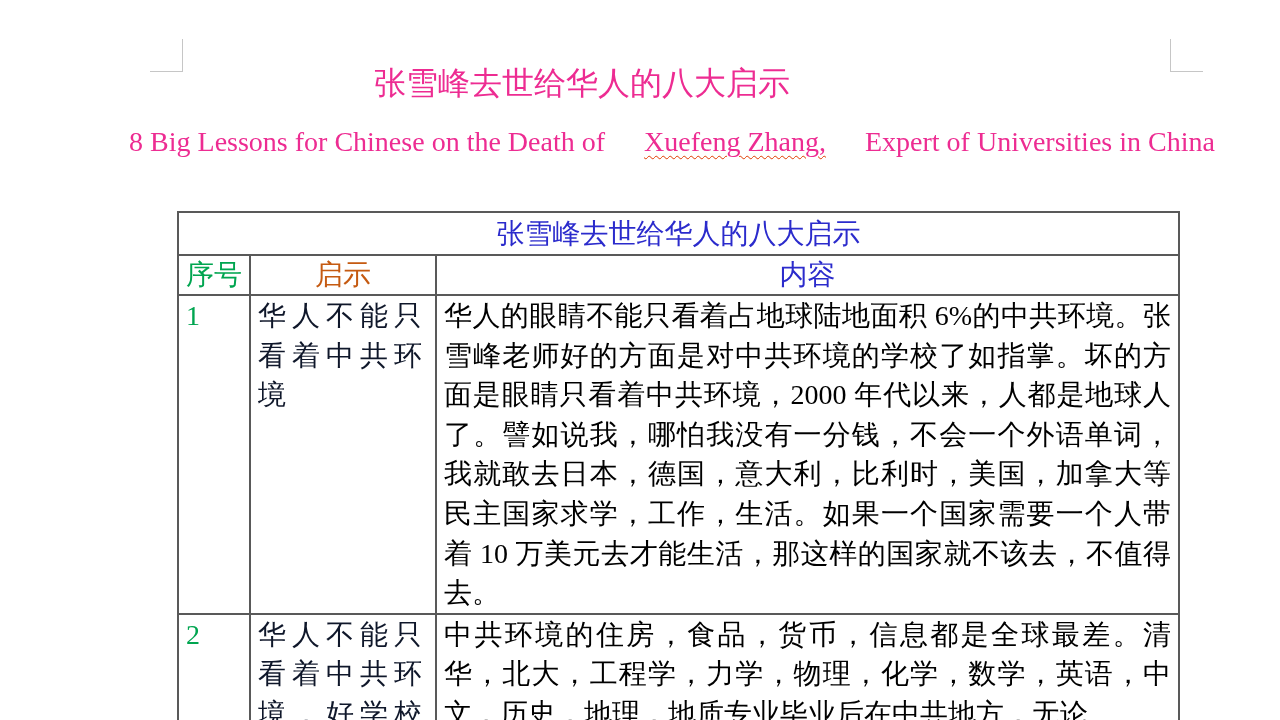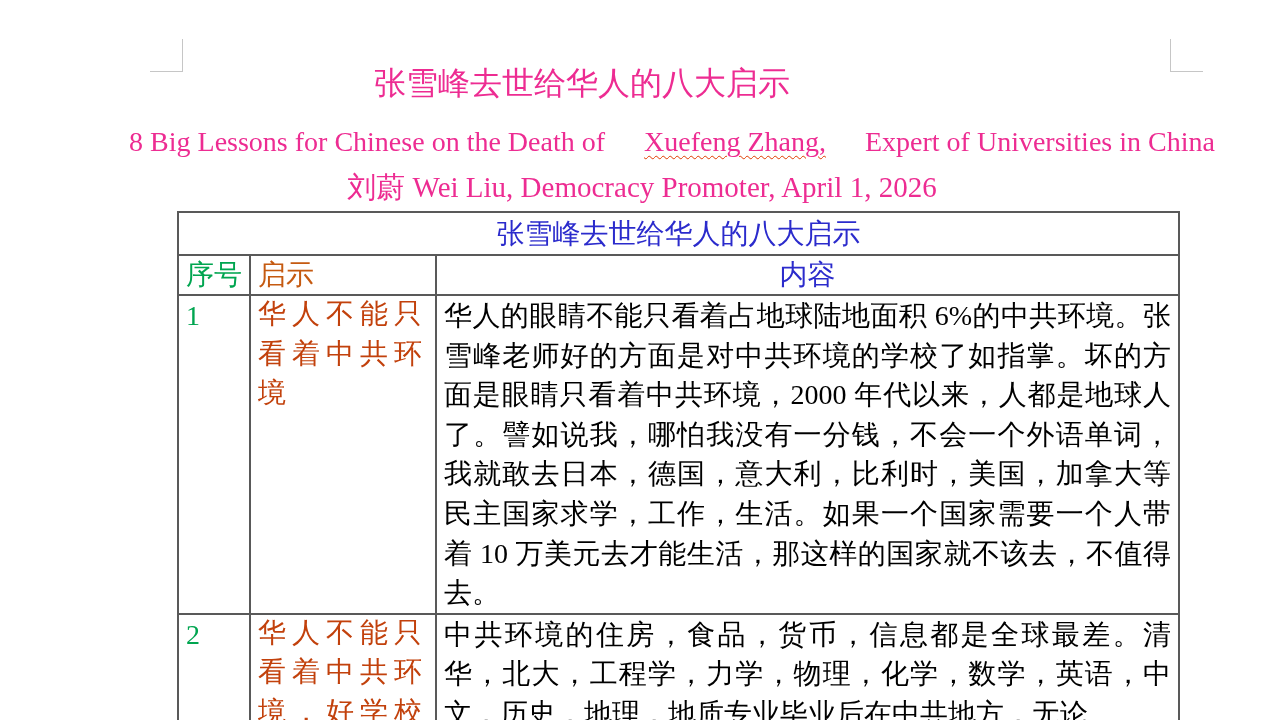"刘蔚 Wei Liu, Democracy Promoter," div.doc-byline { html: <div>刘蔚 Wei Liu, Democracy Promoter, April 1, 2026</div> -> none }
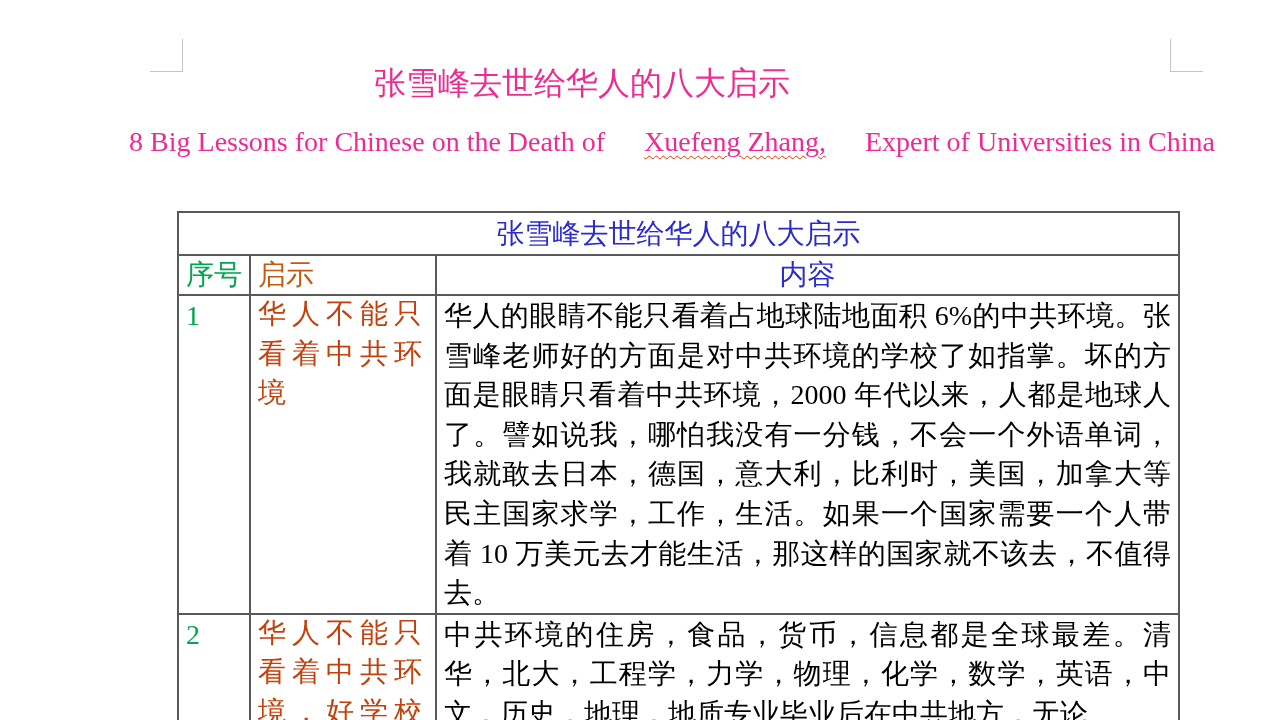"启示" .hdr-lesson { text-align: left -> center }
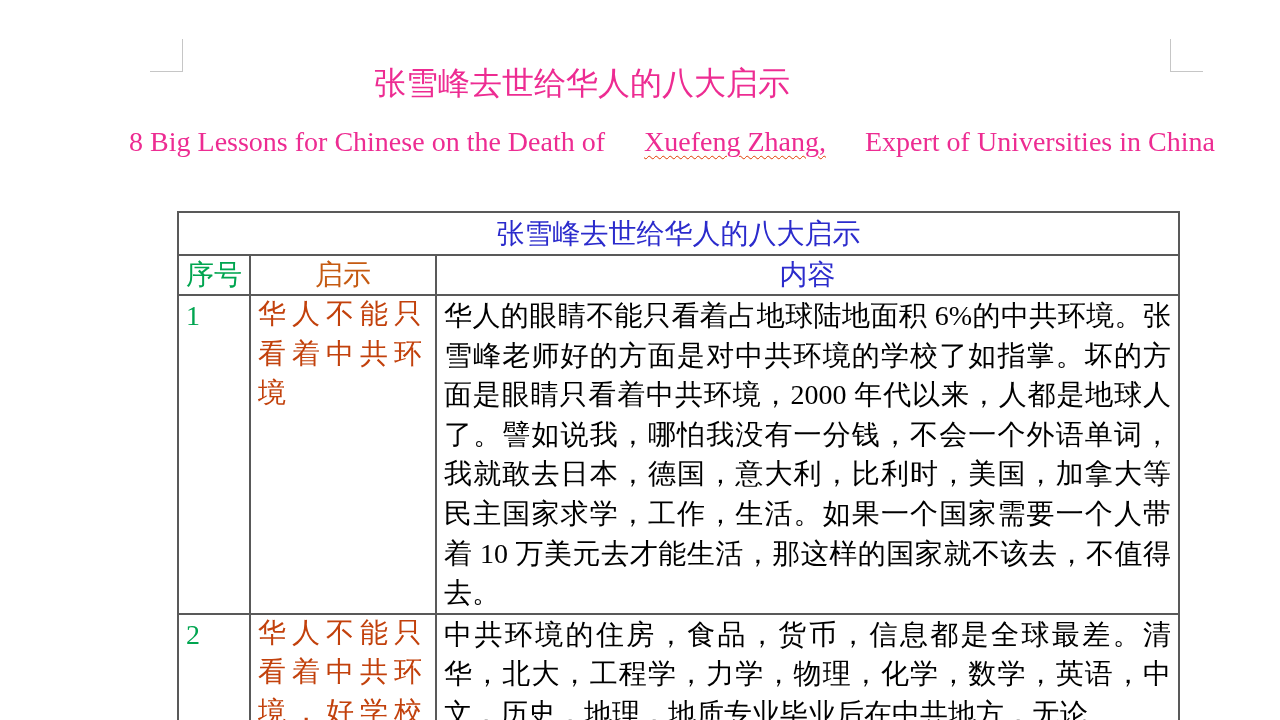"华人不能只看着中共环境" .cell-lesson { color: #c2410c -> #0f172a; font-family: Liberation Mono, monospace -> Liberation Sans, sans-serif }
